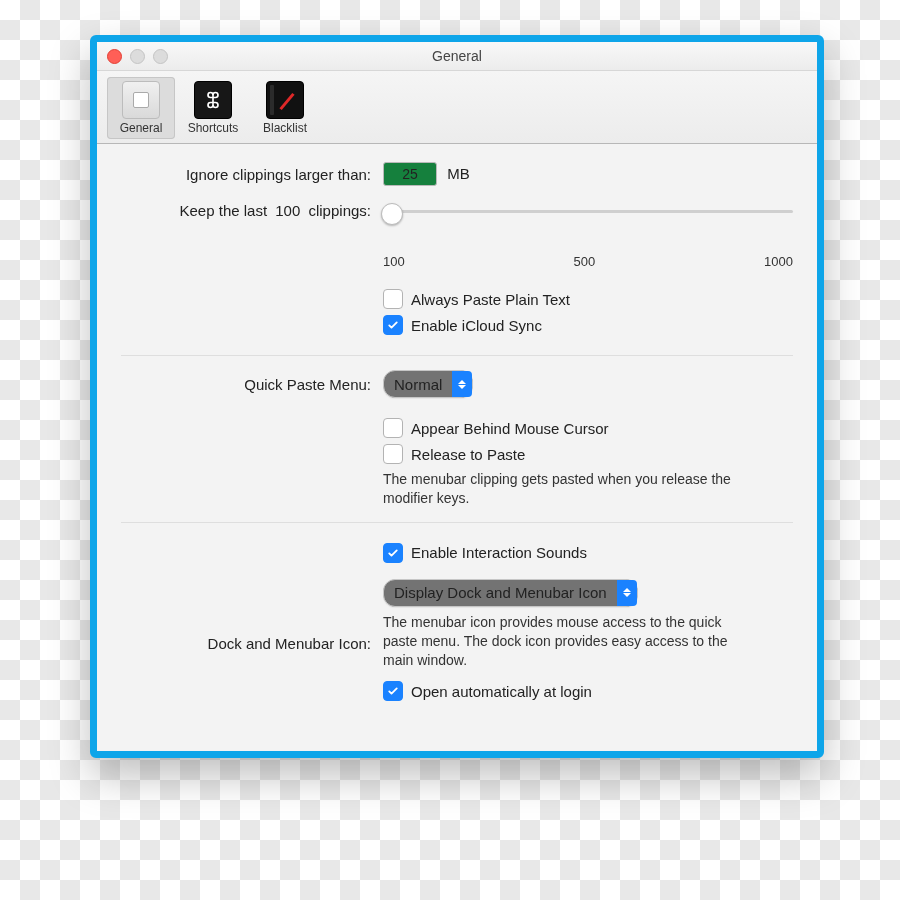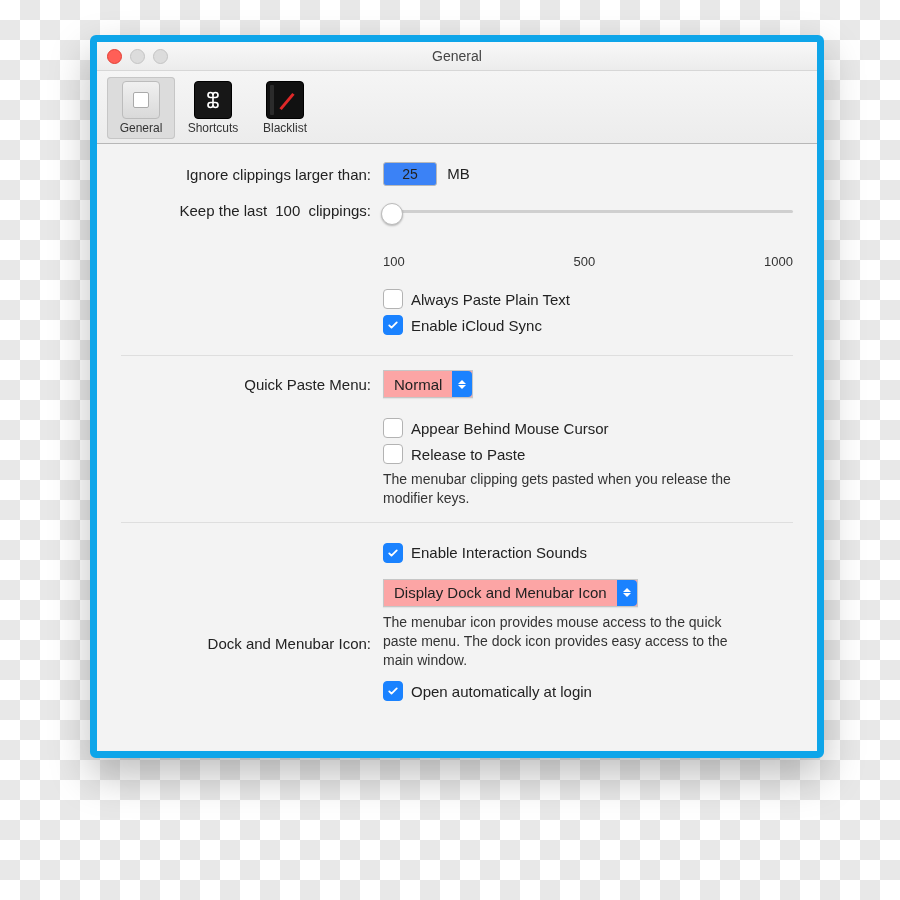"25" .tin { background: #3b82f6 -> #15803d }
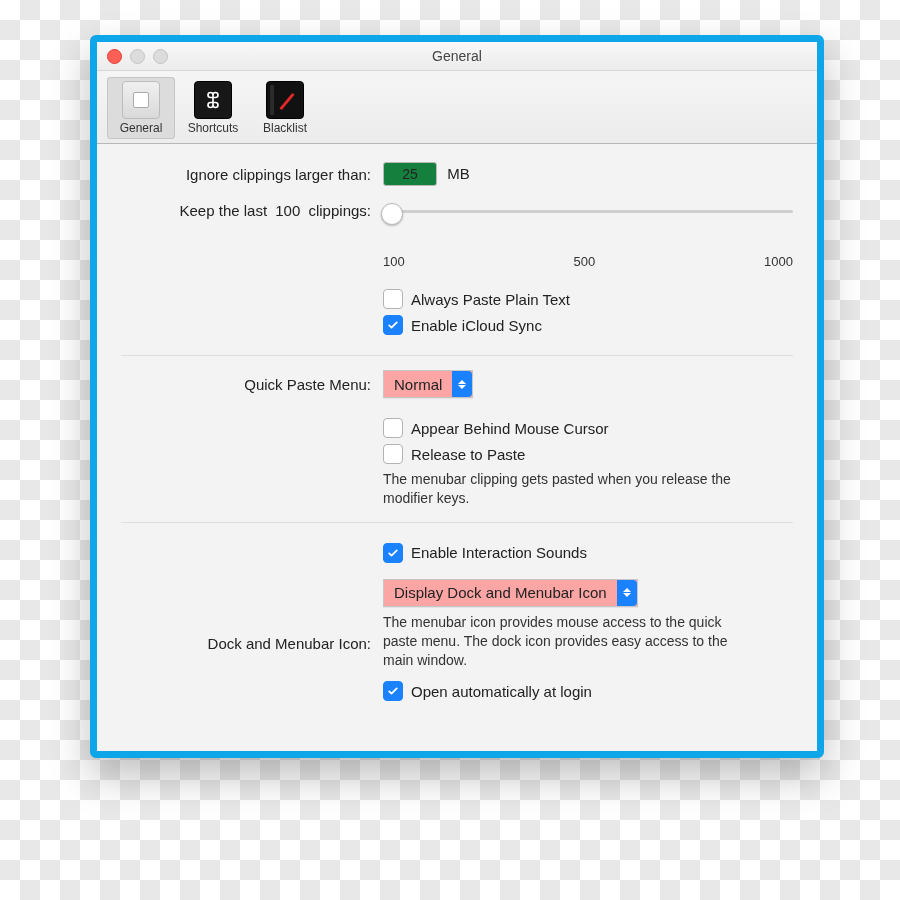"Normal" .popup { background: #fca5a5 -> #737373; border-radius: 0 -> 12px }
